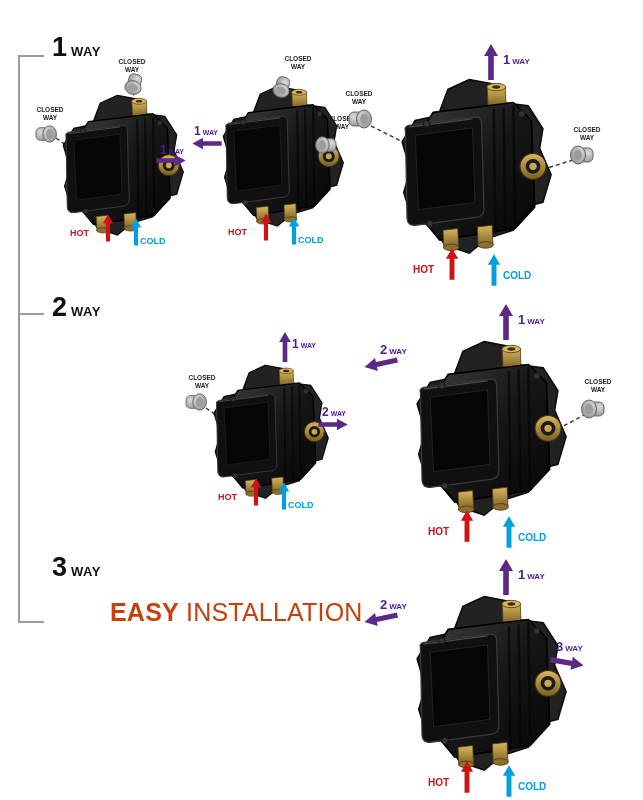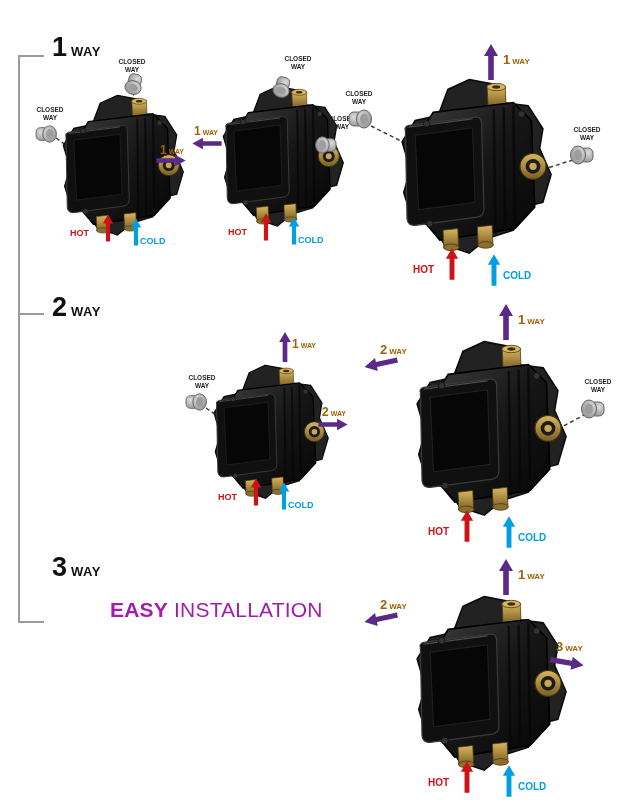"1 WAY" .wlab { color: #a16207 -> #4c1d95 }
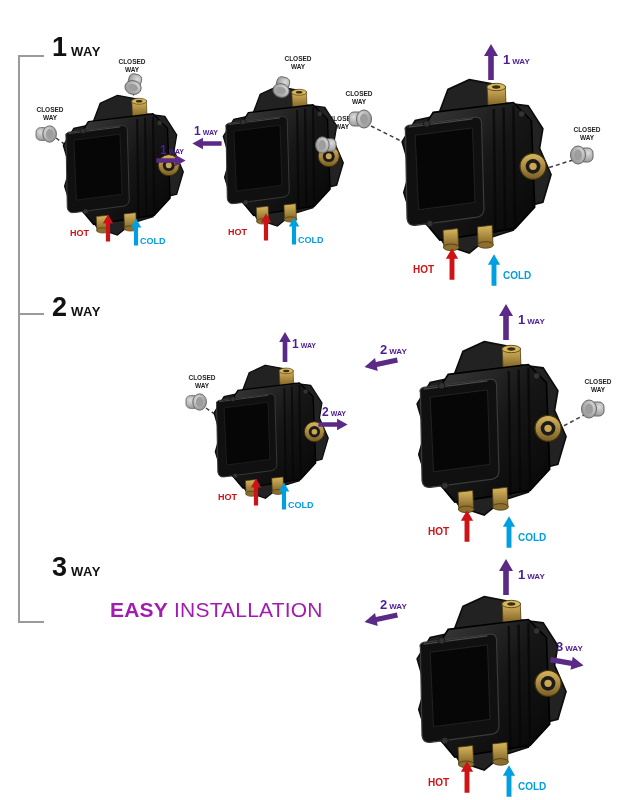"EASY INSTALLATION" .tagline { color: #a21caf -> #c2410c; font-size: 21px -> 25px }
